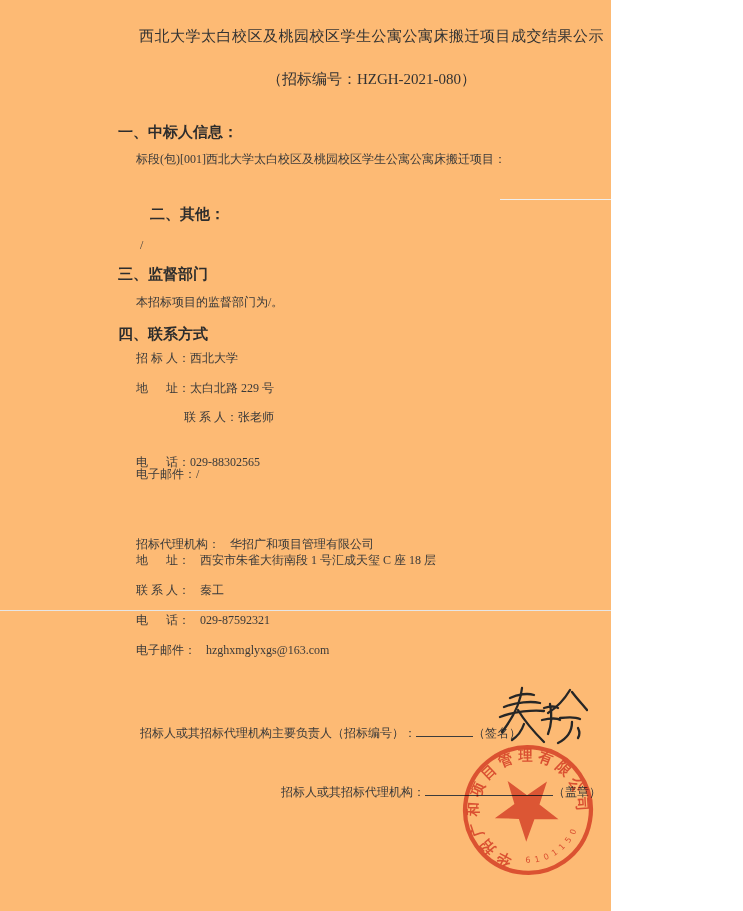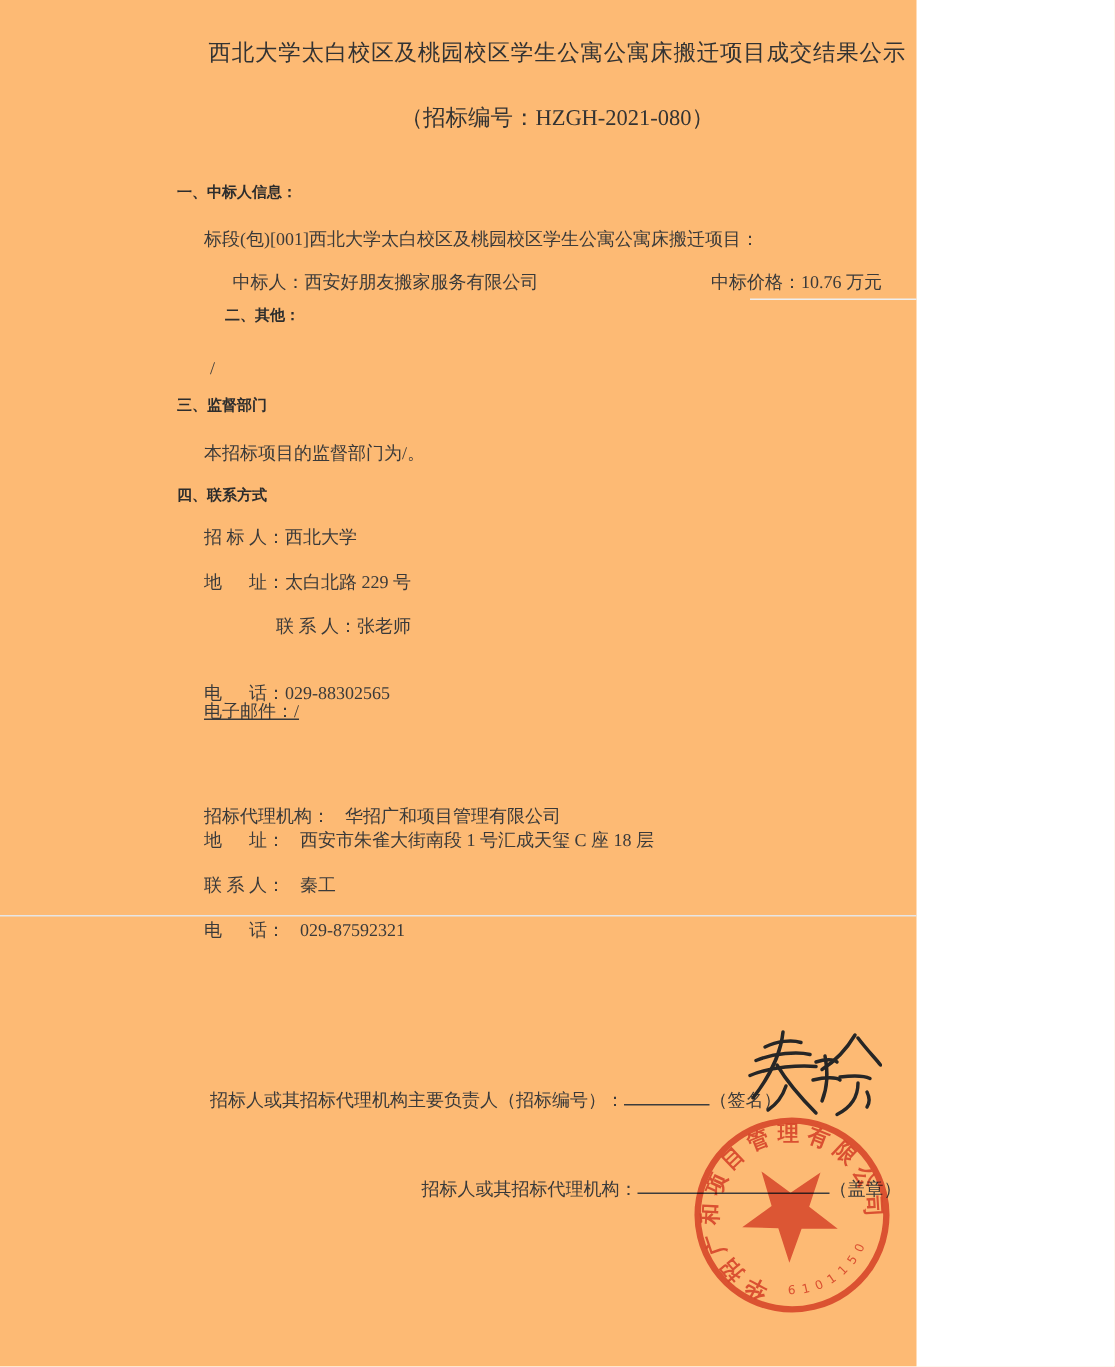"一、中标人信息：" .heading { font-size: 10px -> 15px }
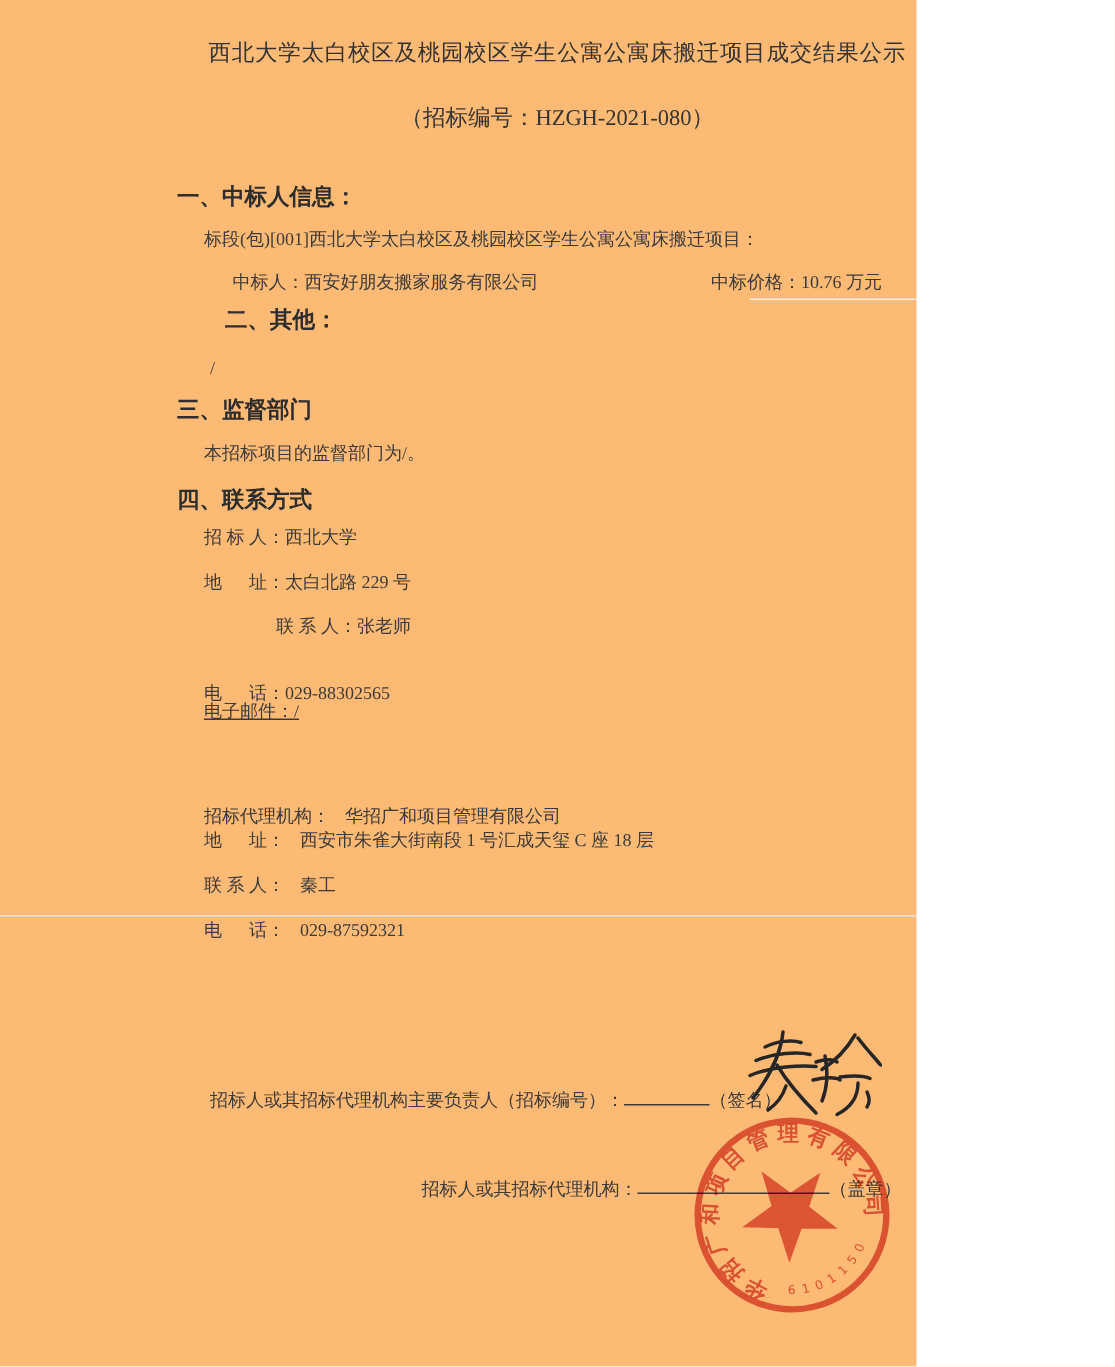"中标人：西安好朋友搬家服务有限公司 中标价格：10.76 万元" div.line { html: <div><span>中标人：西安好朋友搬家服务有限公司</span><span></span><span>中标价格：10.76 万元</span></div> -> none }
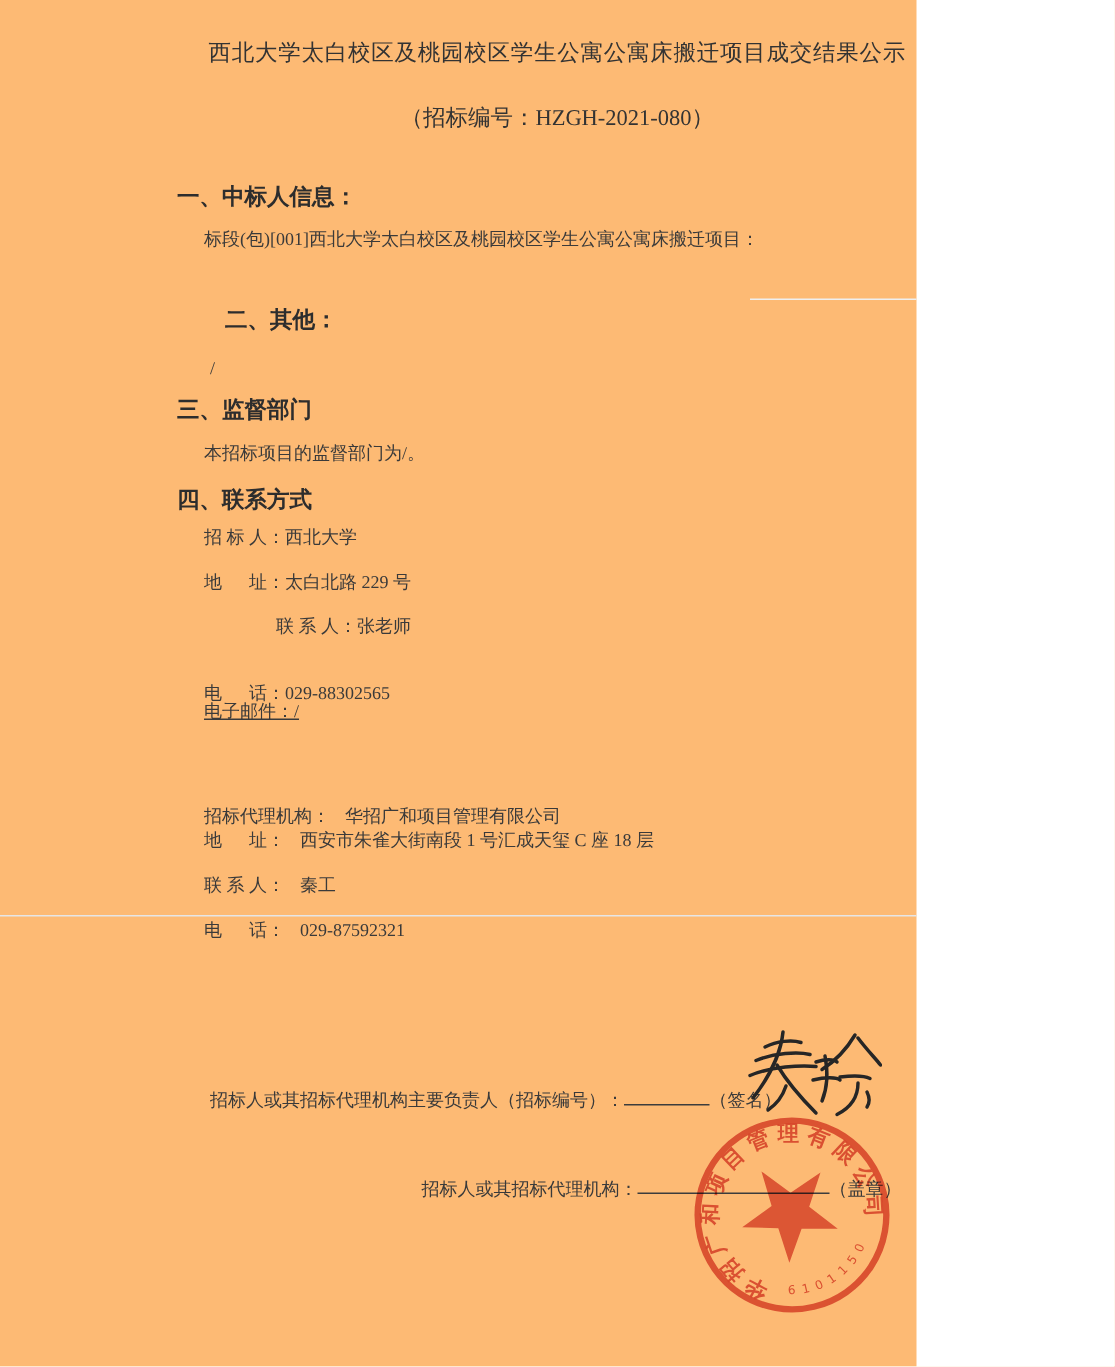"电子邮件：/" div.line { text-decoration: underline -> none }
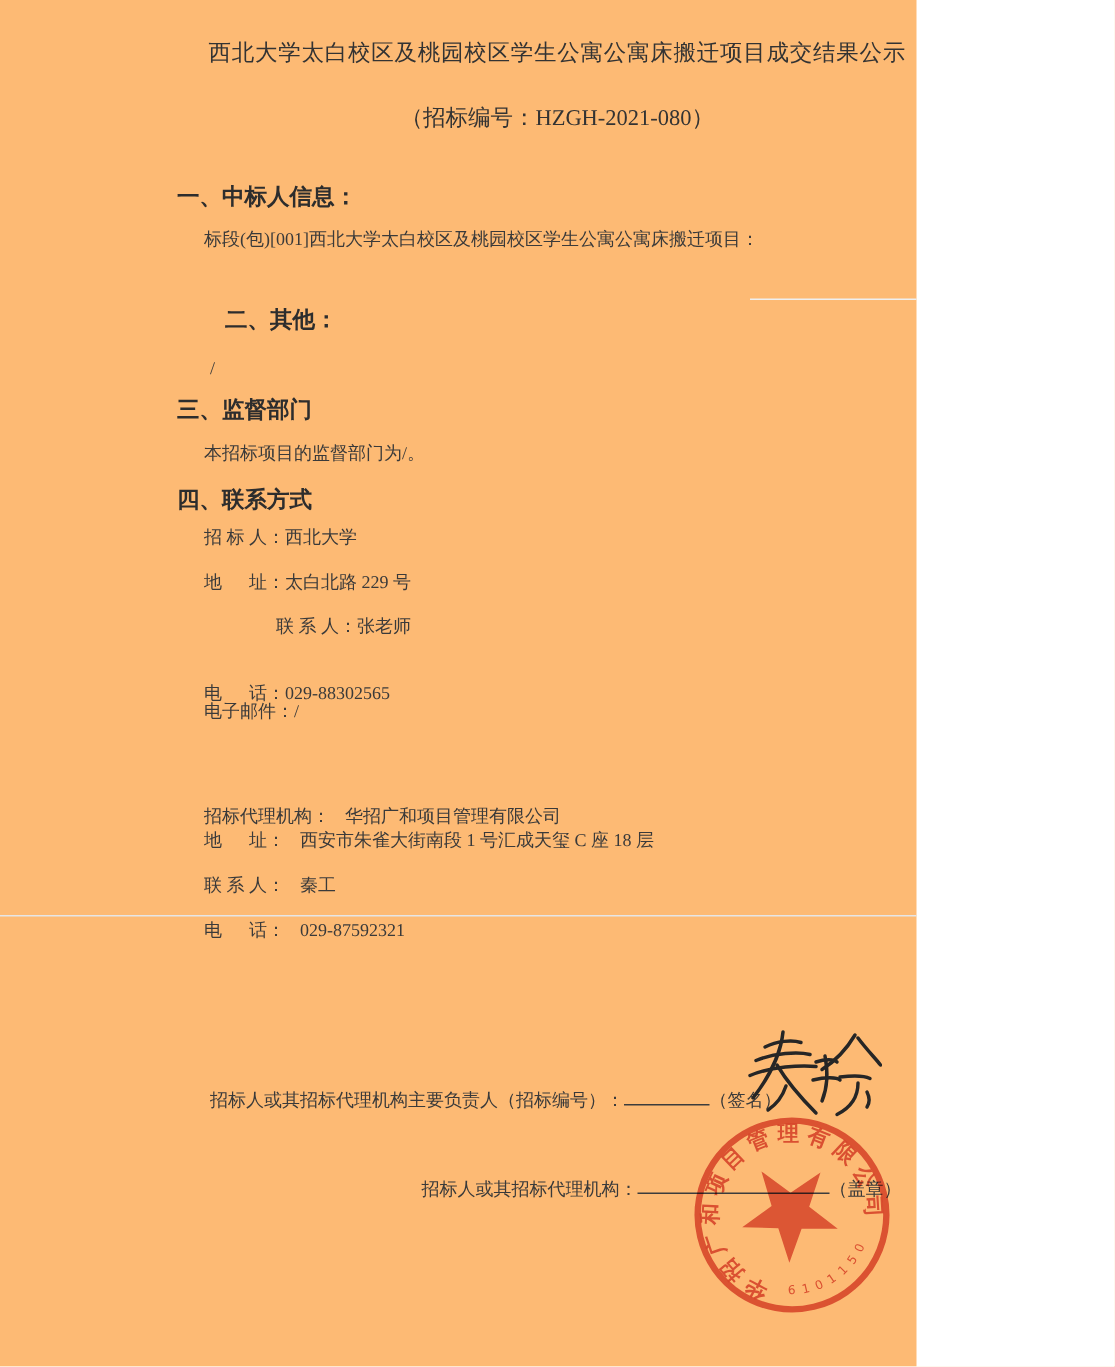"电子邮件： hzghxmglyxgs@163.com" div.line { html: none -> <div><span>电子邮件：</span><span>hzghxmglyxgs@163.com</span></div> }
